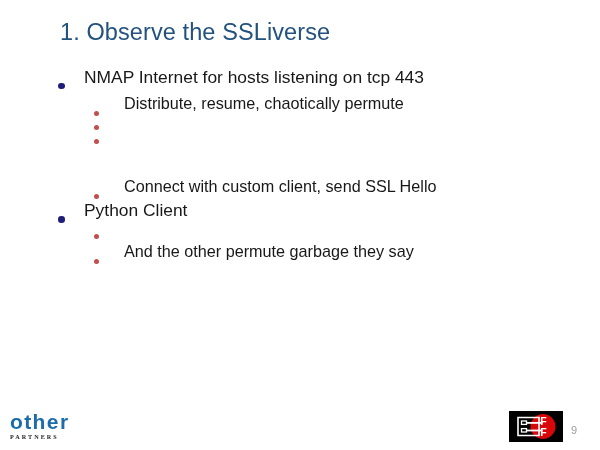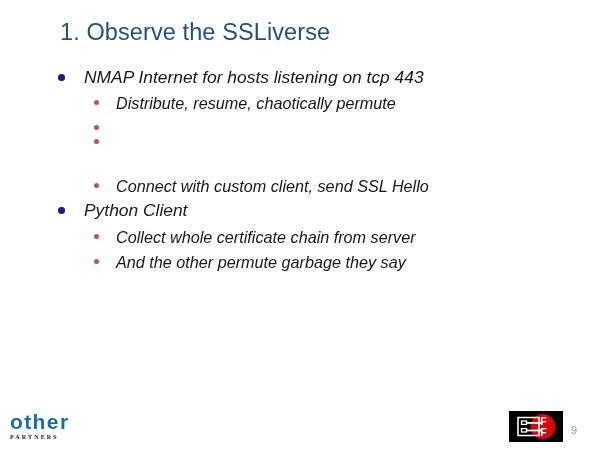"NMAP Internet for hosts listening" .bullet-row { align-items: flex-start -> flex-end; font-style: italic -> none }
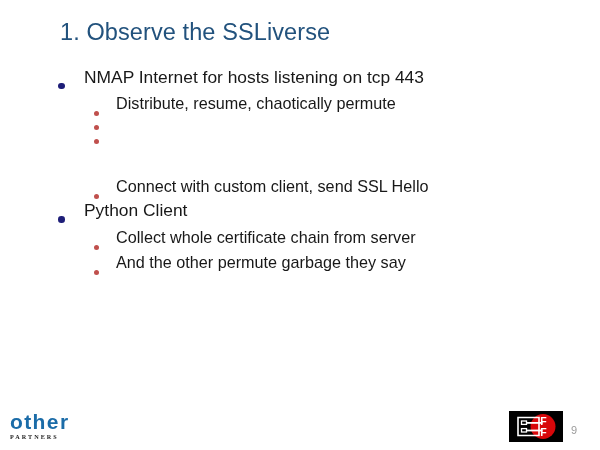"Distribute, resume, chaotically permute" .lvl2 { gap: none -> 8px }
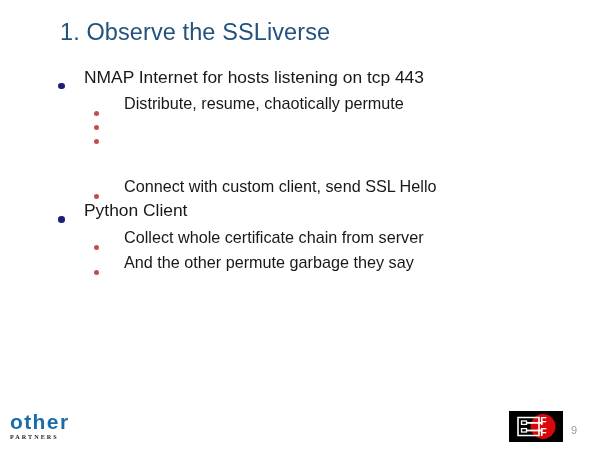"Collect whole certificate chain from" span.txt { html: <span>Collect whole certificate chain from server</span> -> none }
